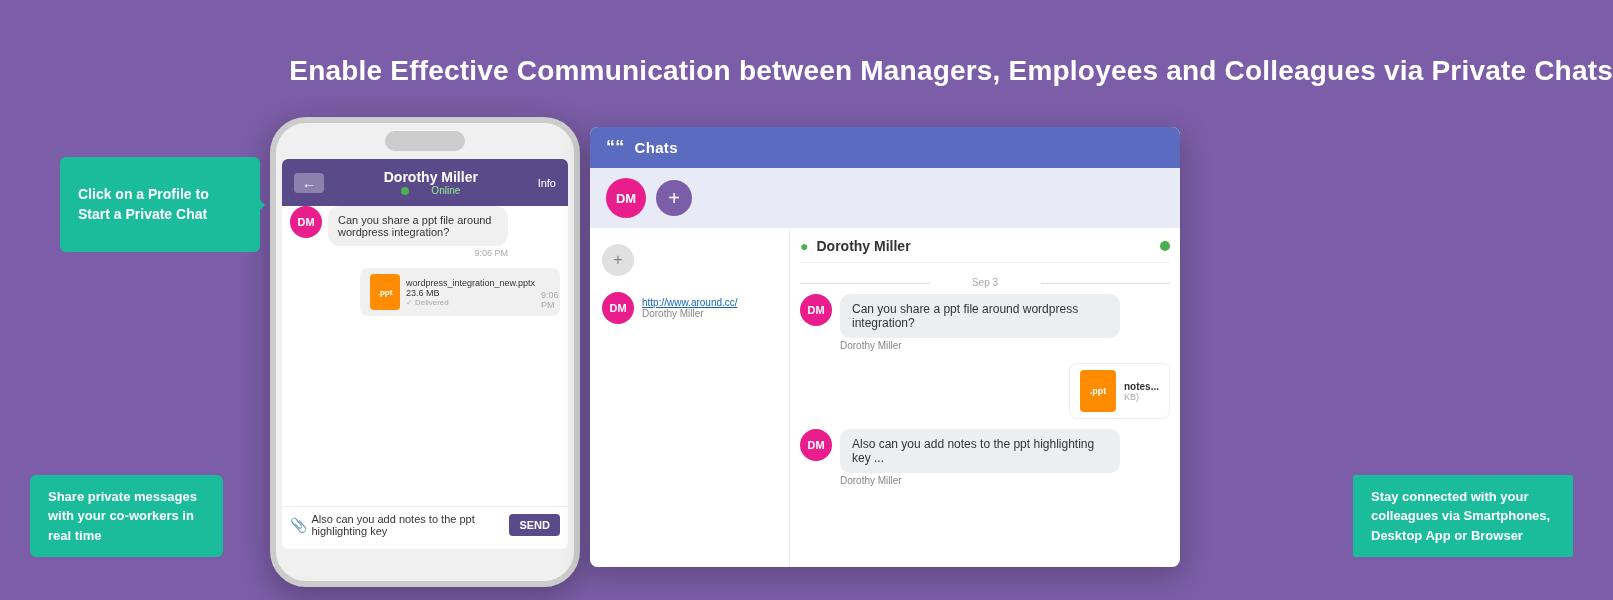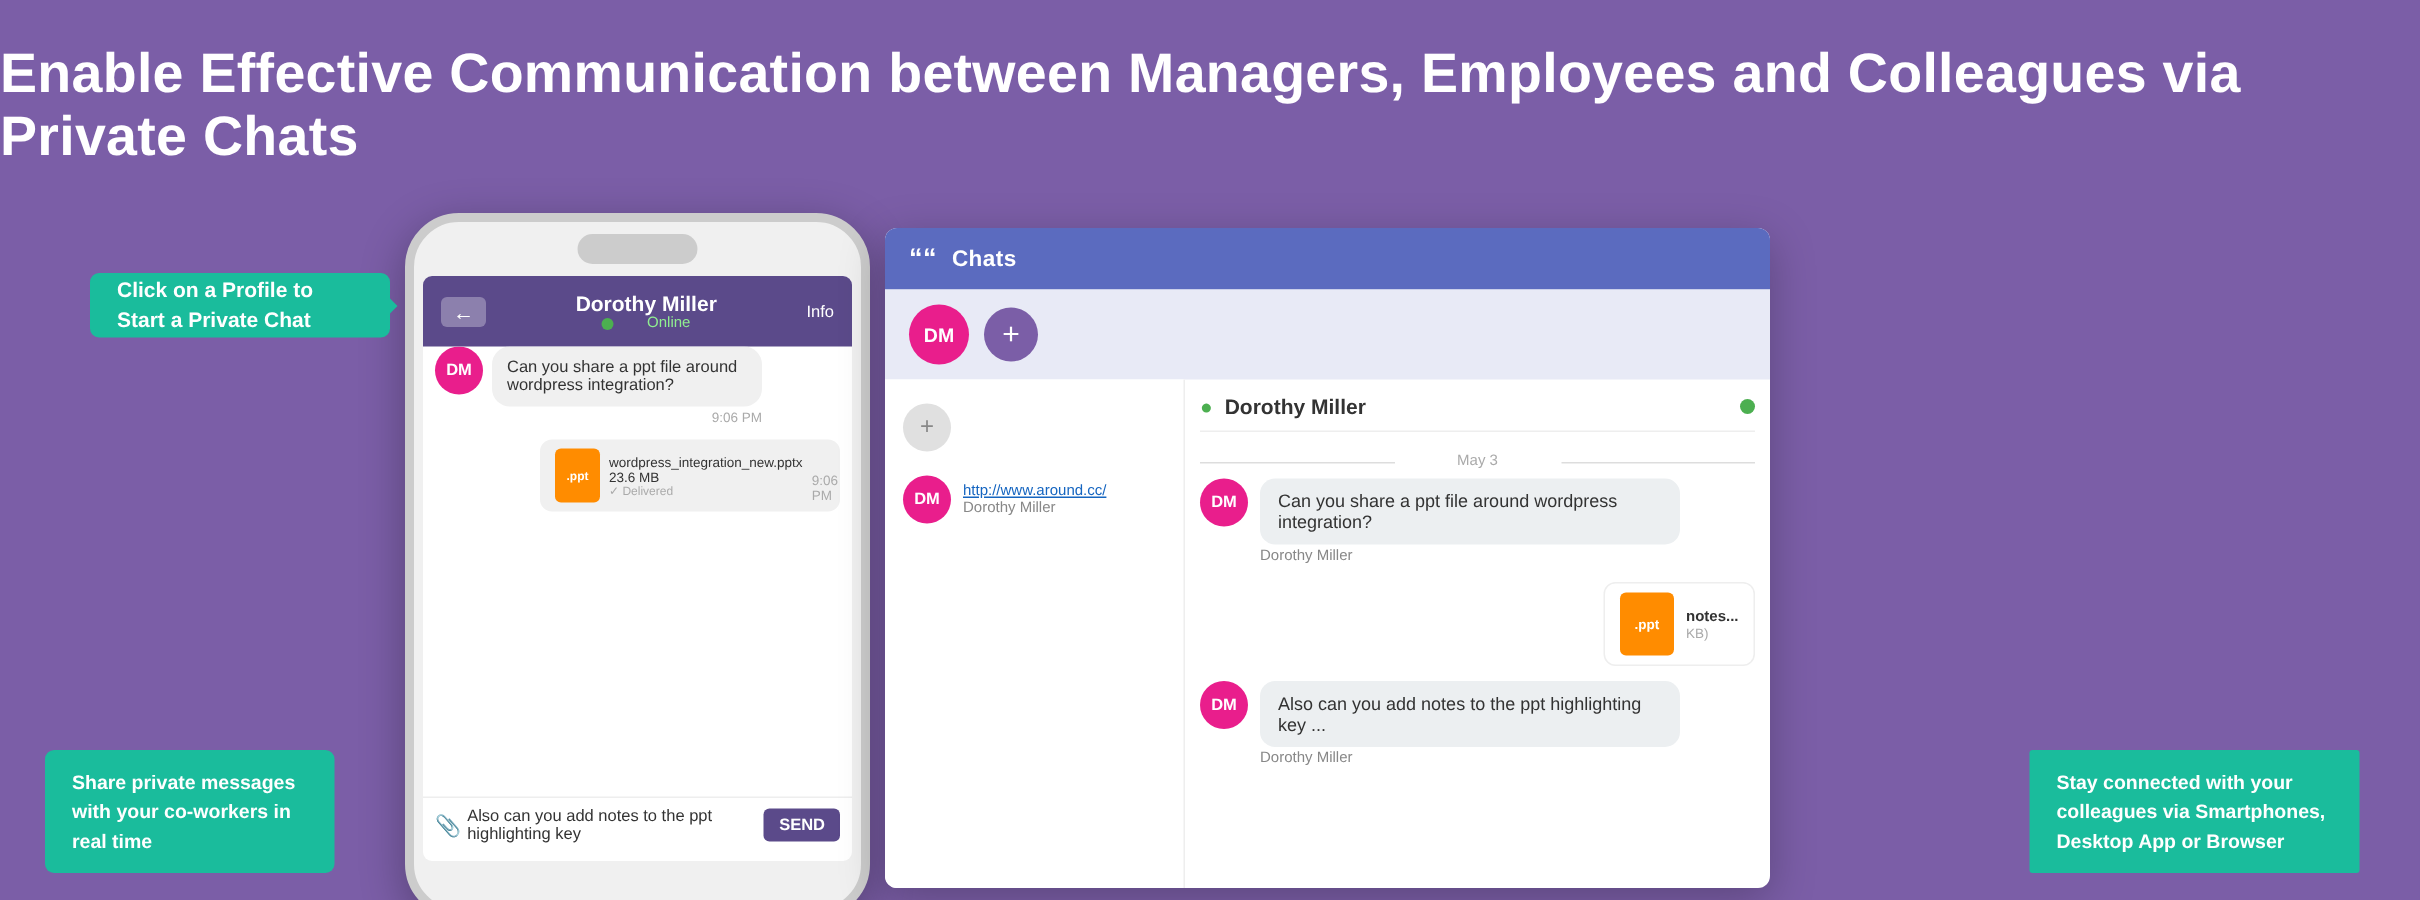"Enable Effective Communication between" .main-heading { font-size: 37px -> 28px; padding-top: 28px -> 55px; text-align: left -> right }
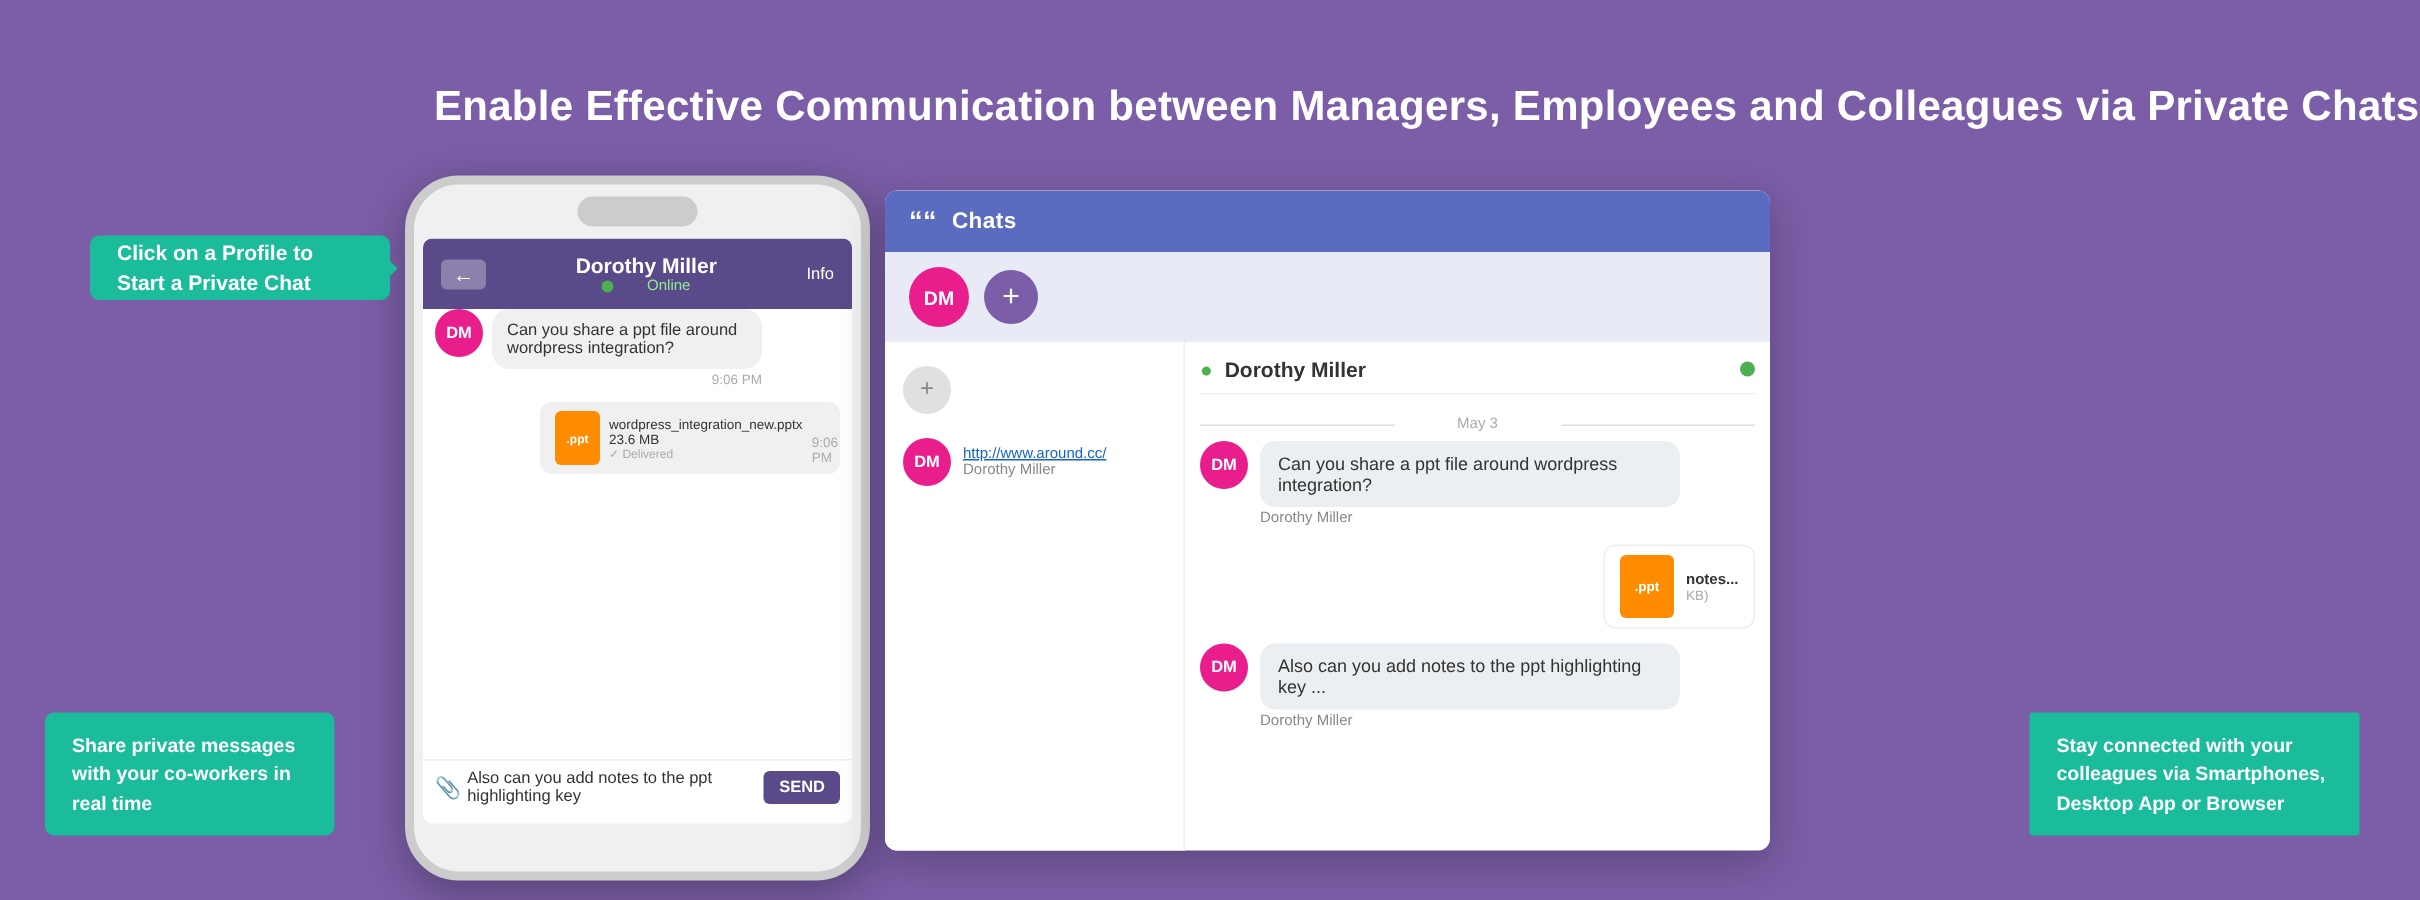"Click on a Profile to" .tooltip-left-top { padding: 2px 18px -> 28px 18px }
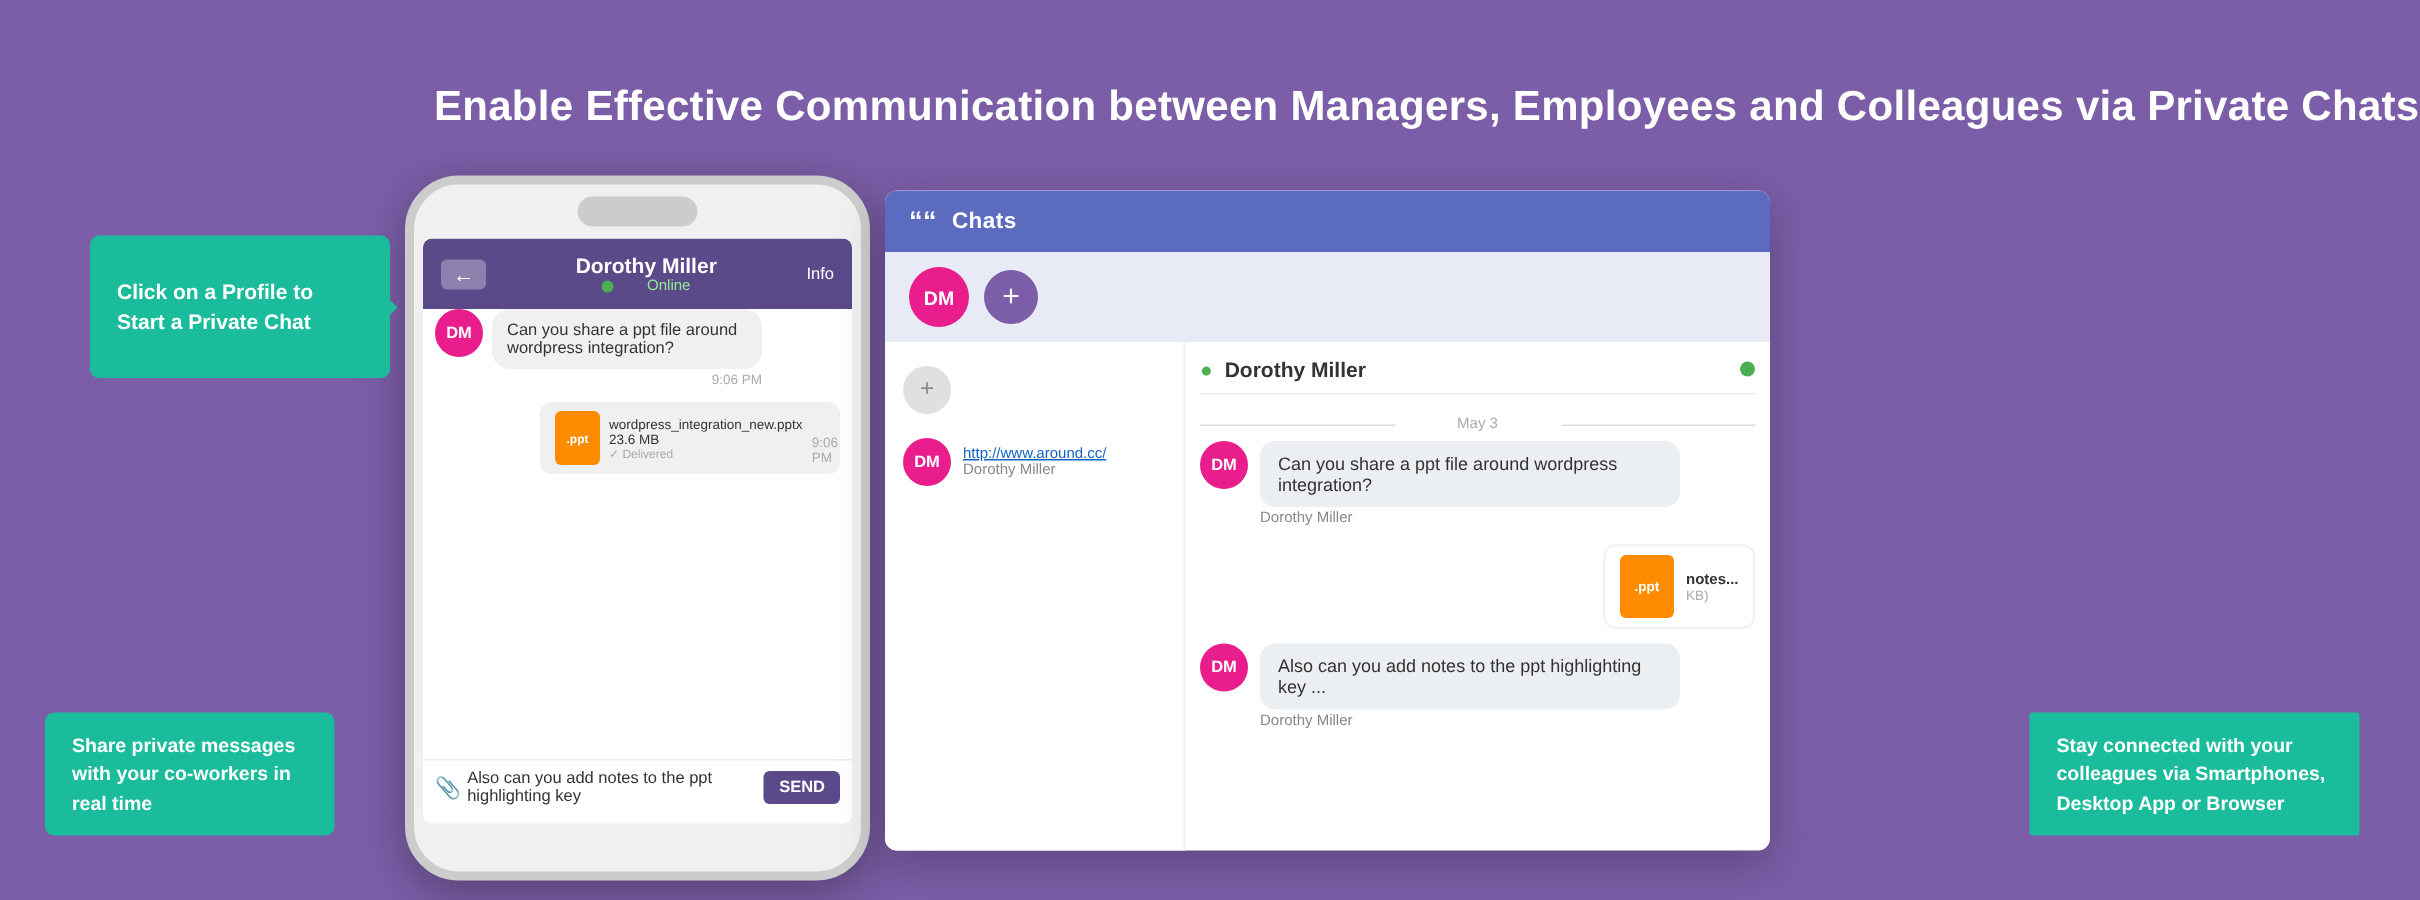"May 3" div.date-divider { text: May -> Sep }
